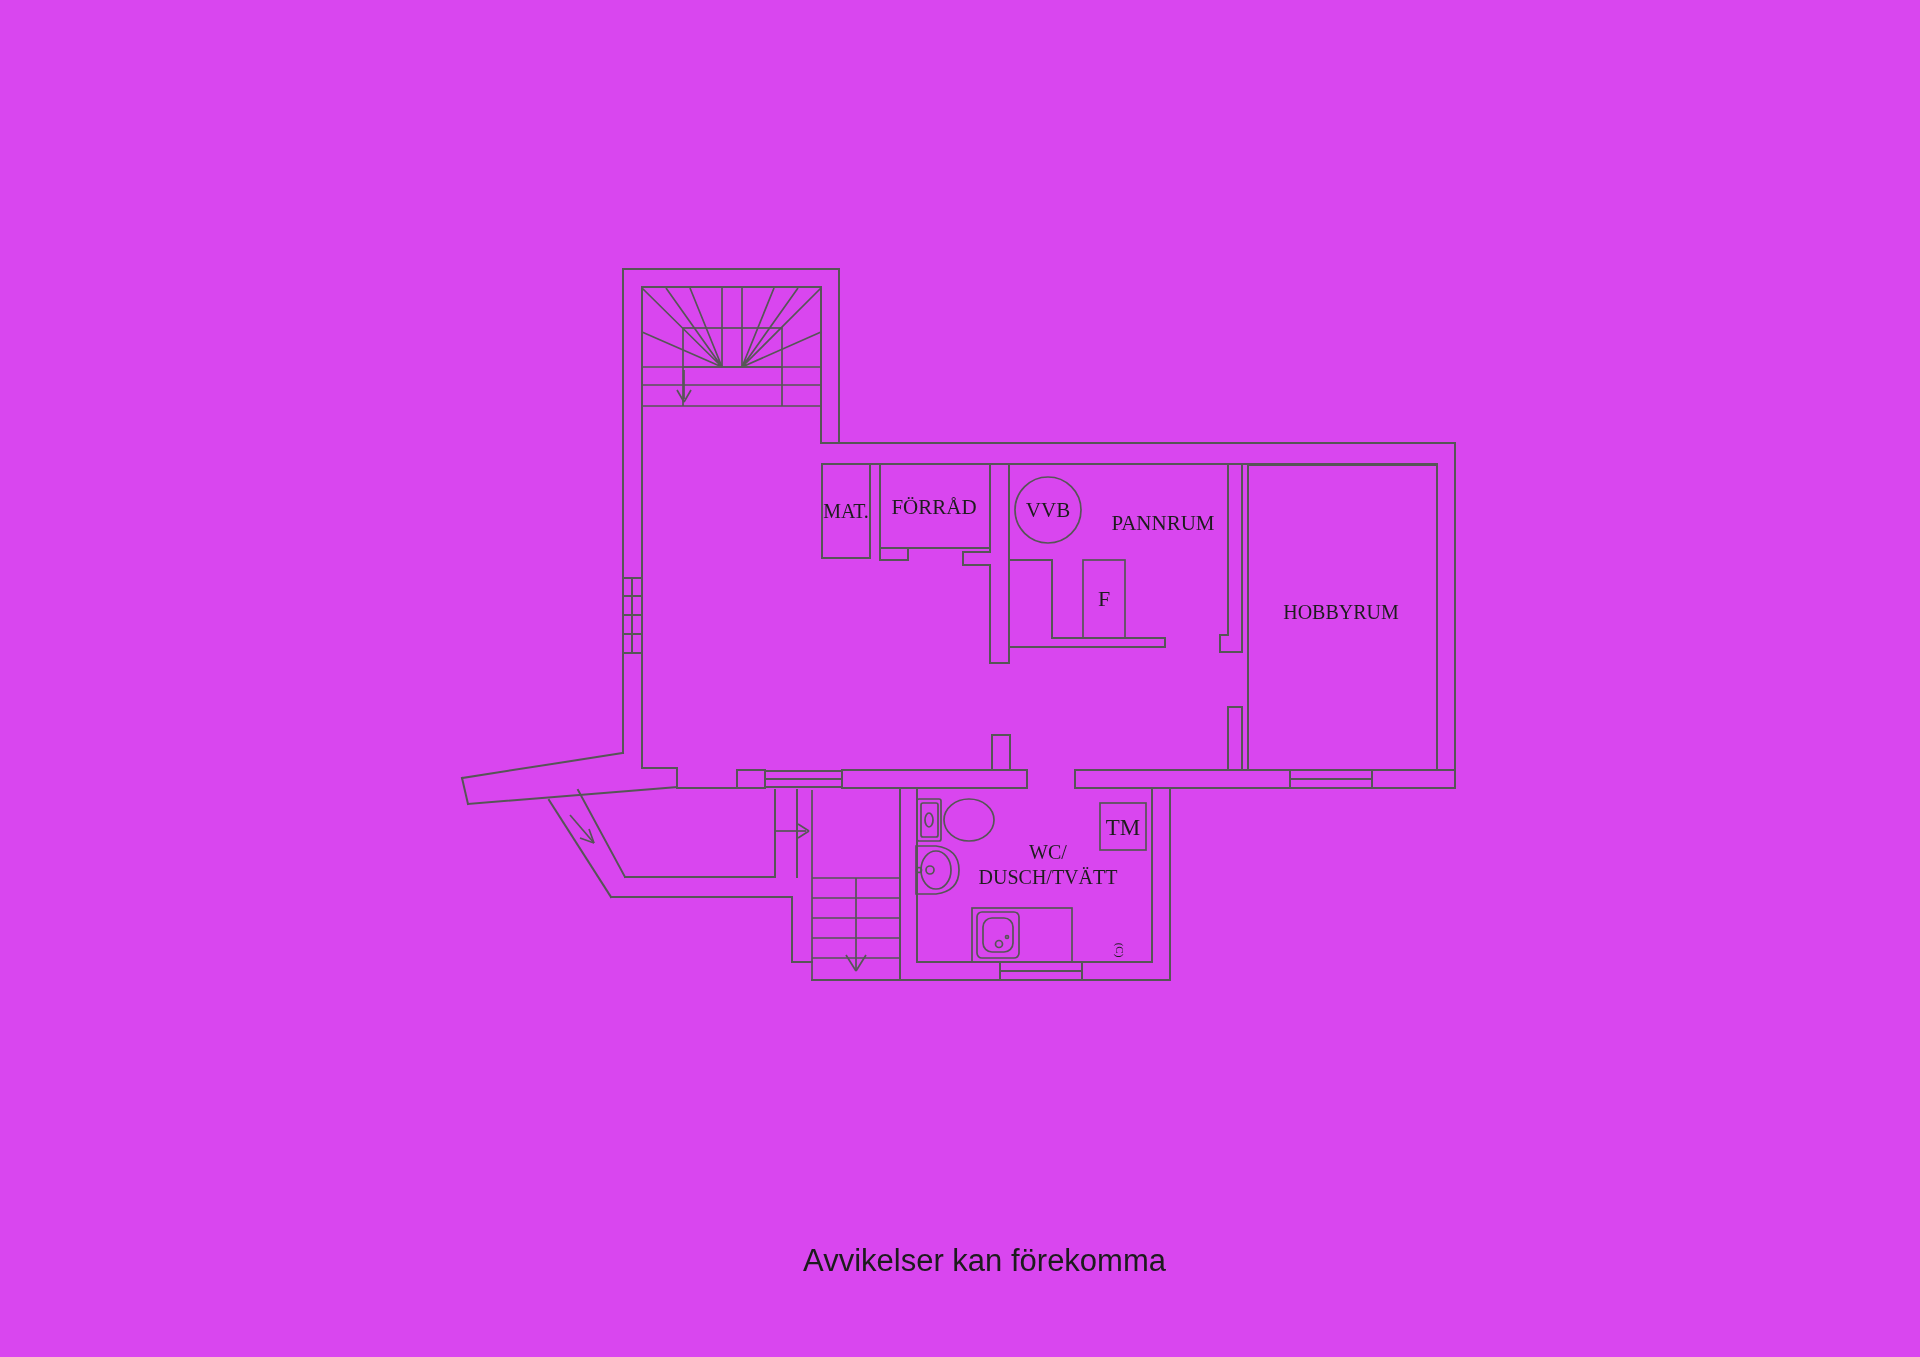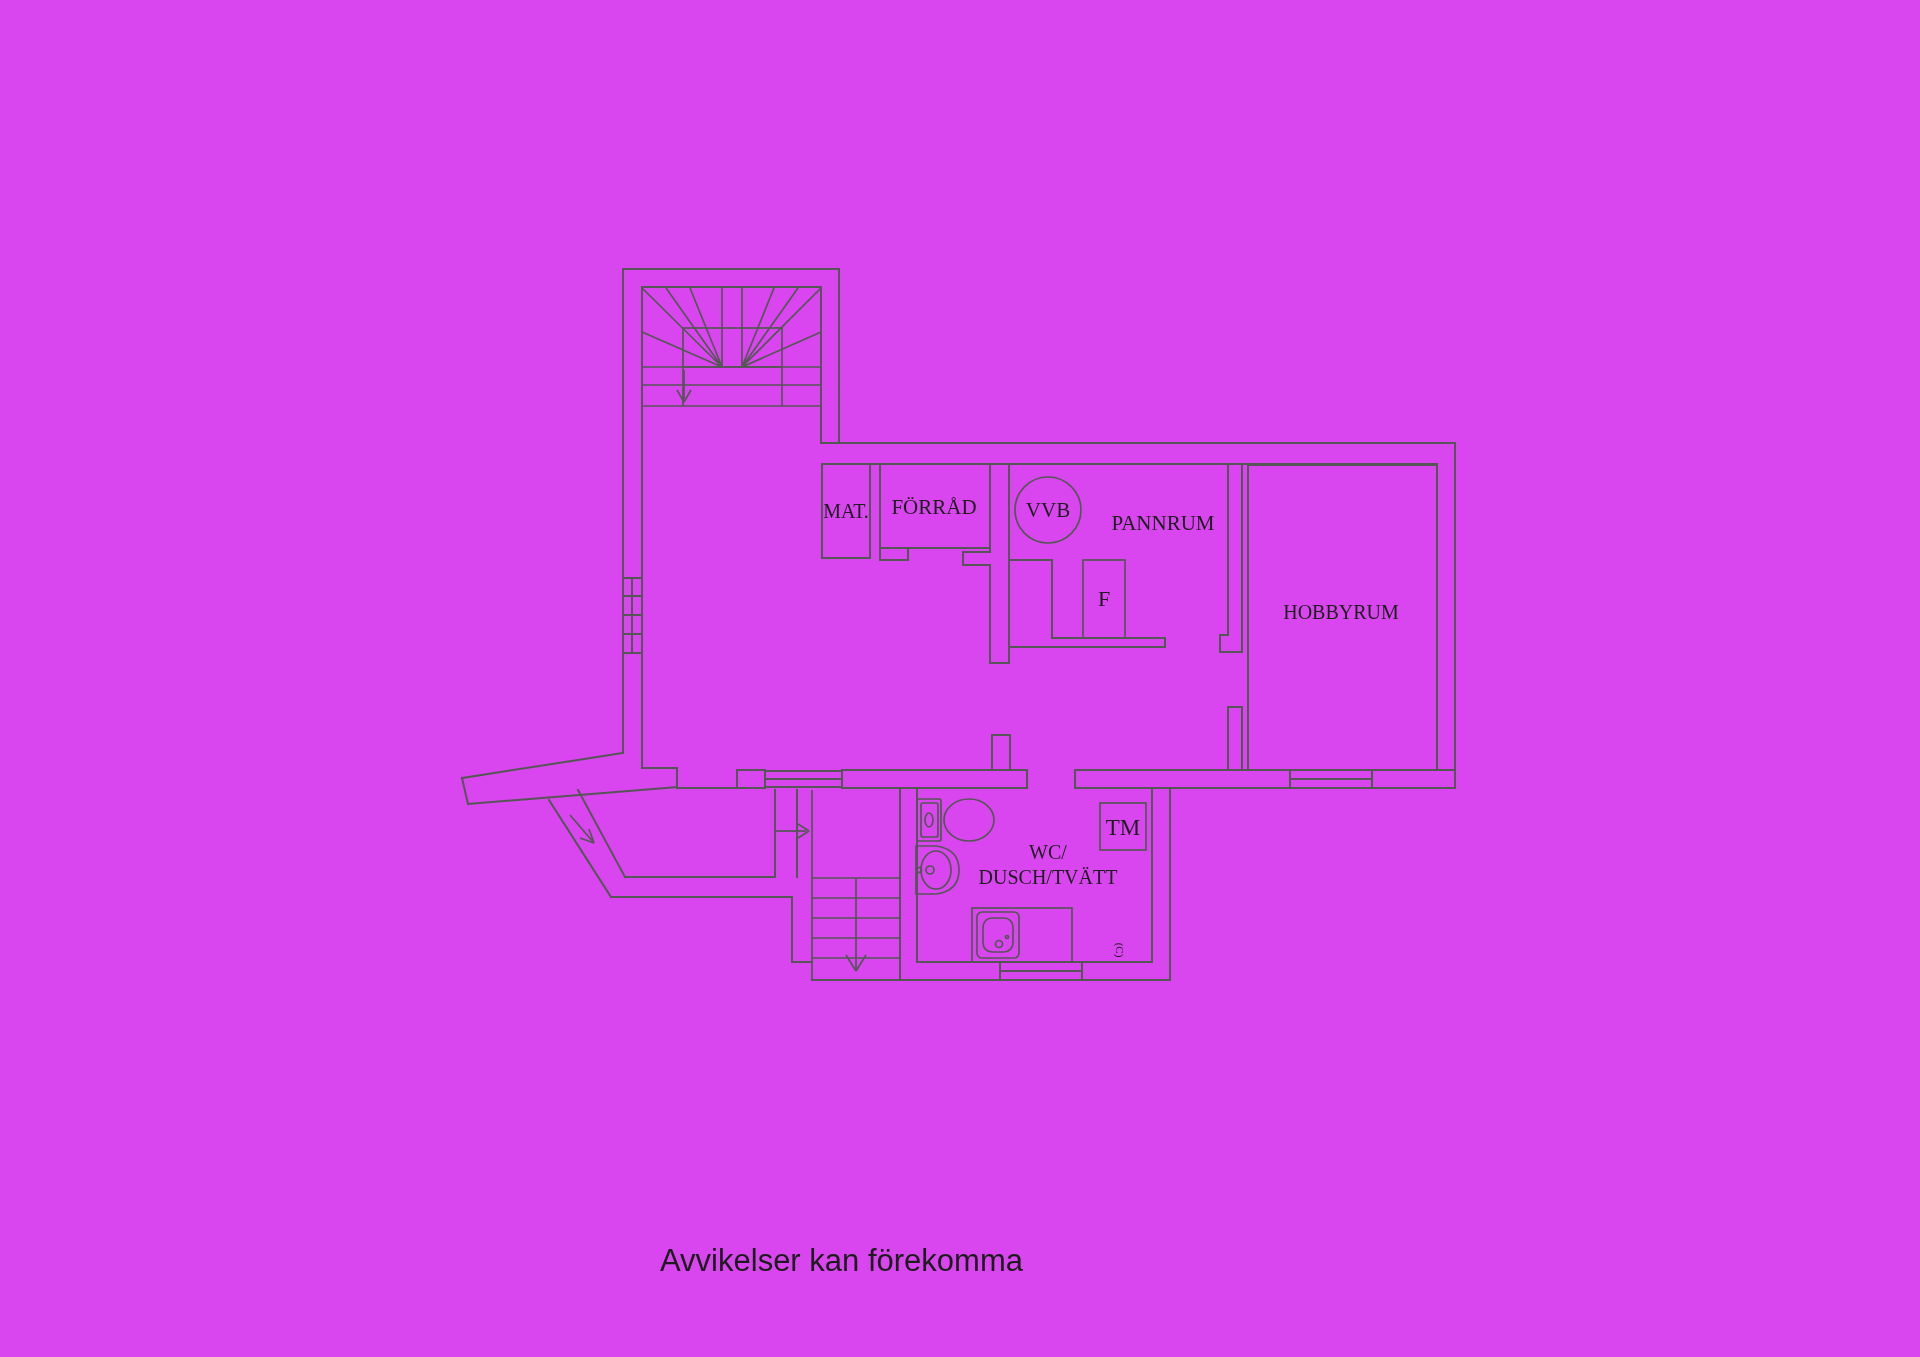"Avvikelser kan förekomma" .caption { text-align: left -> right }
